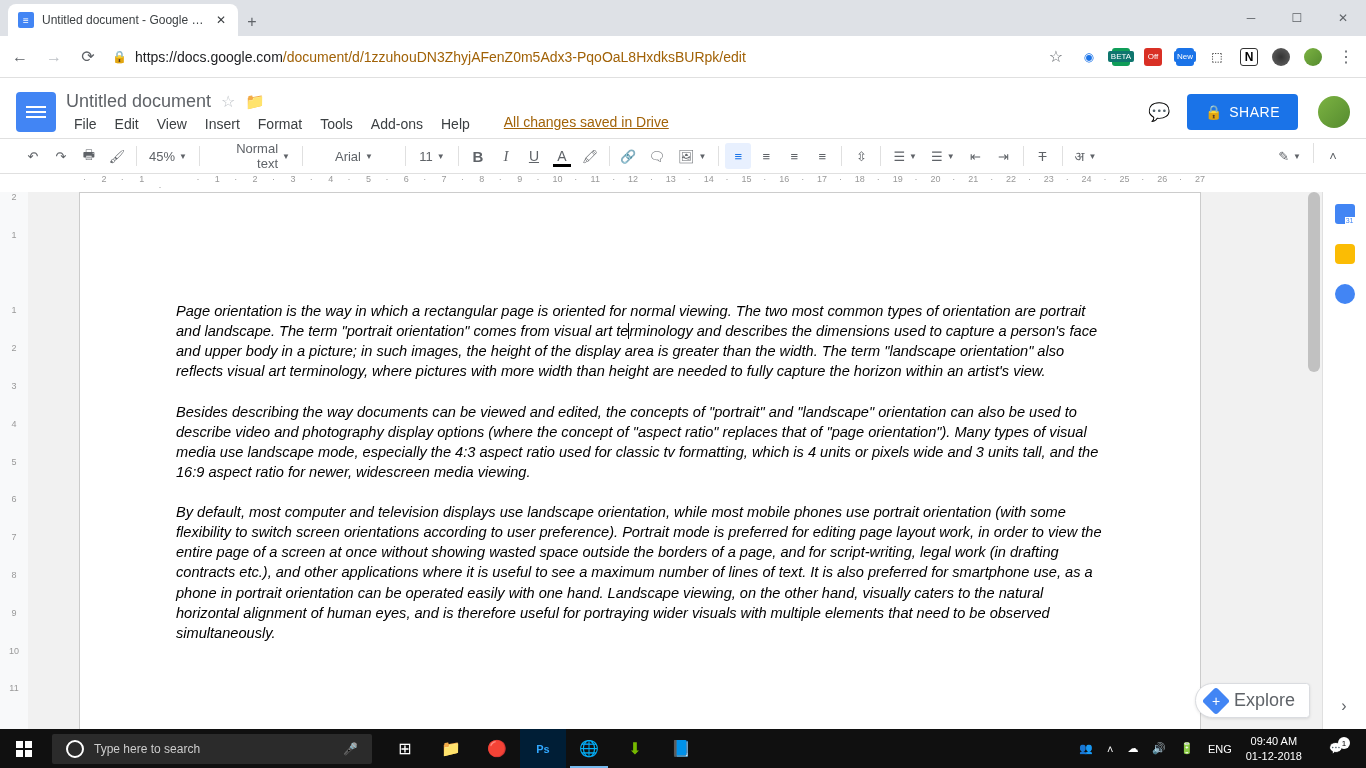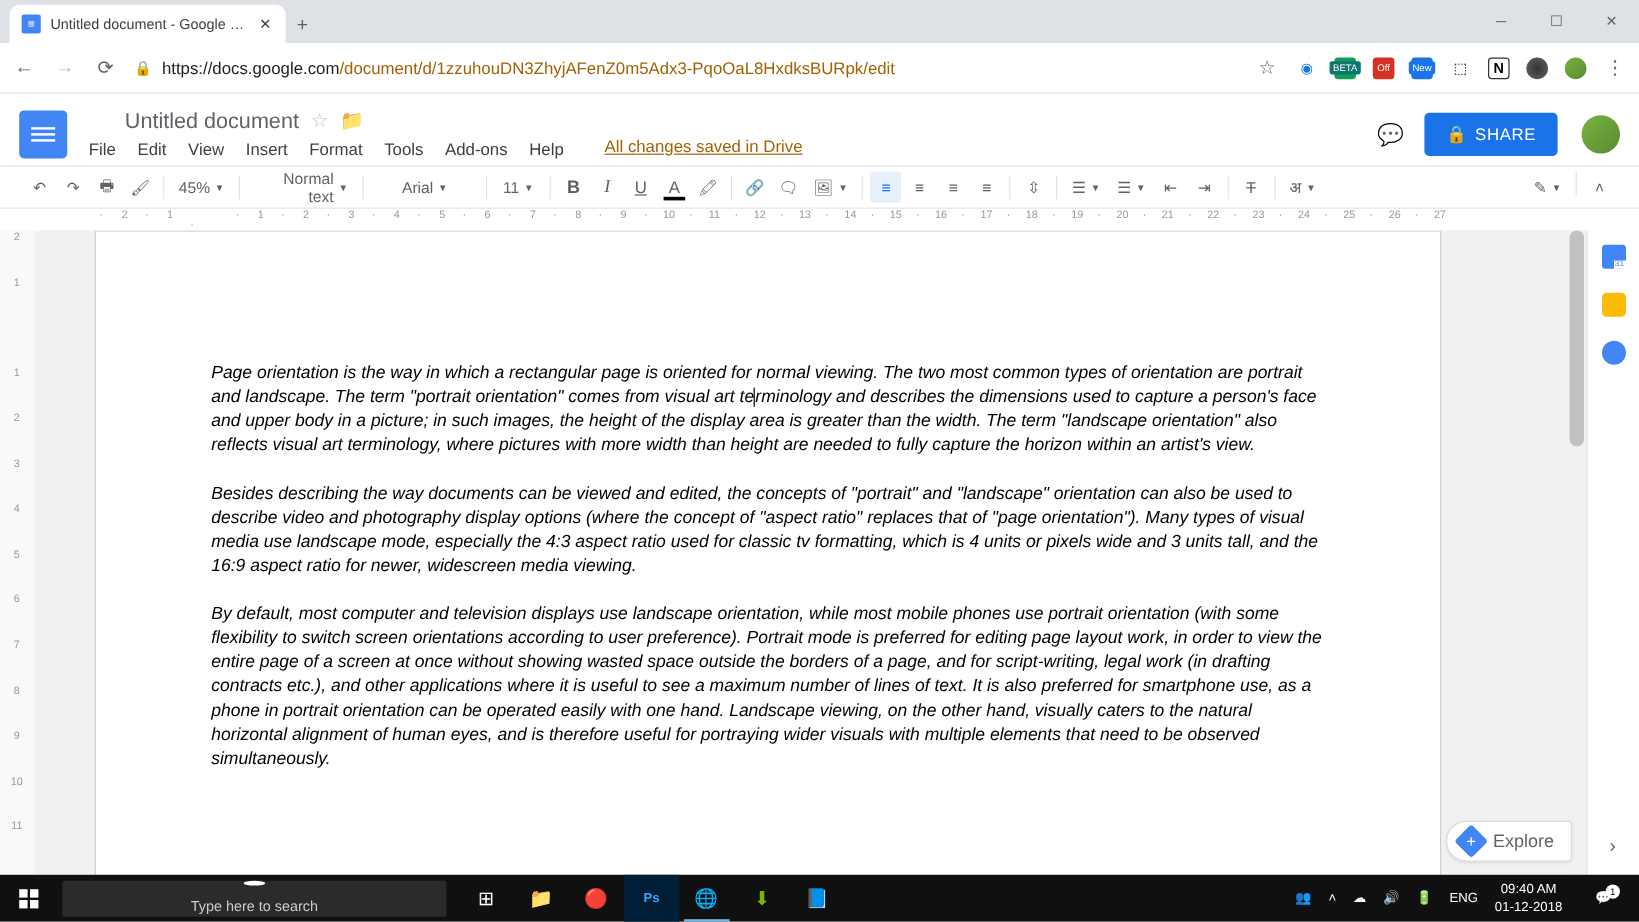"Untitled document" .doc-title { margin-left: 38px -> none }
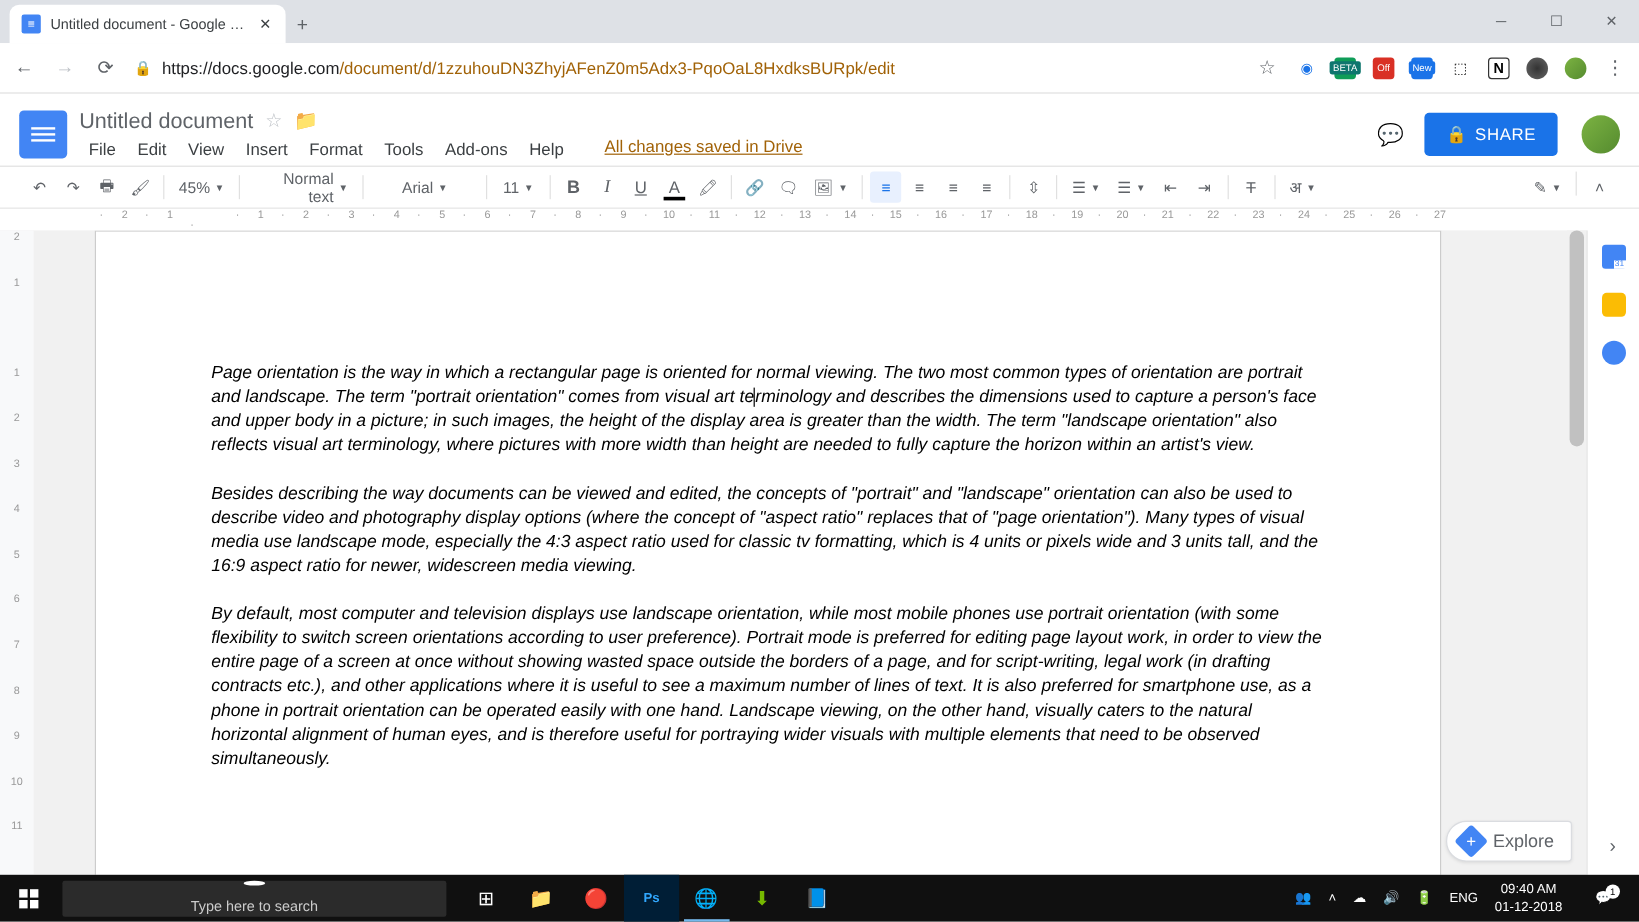"Explore" .explore-btn { font-size: 15px -> 18px }
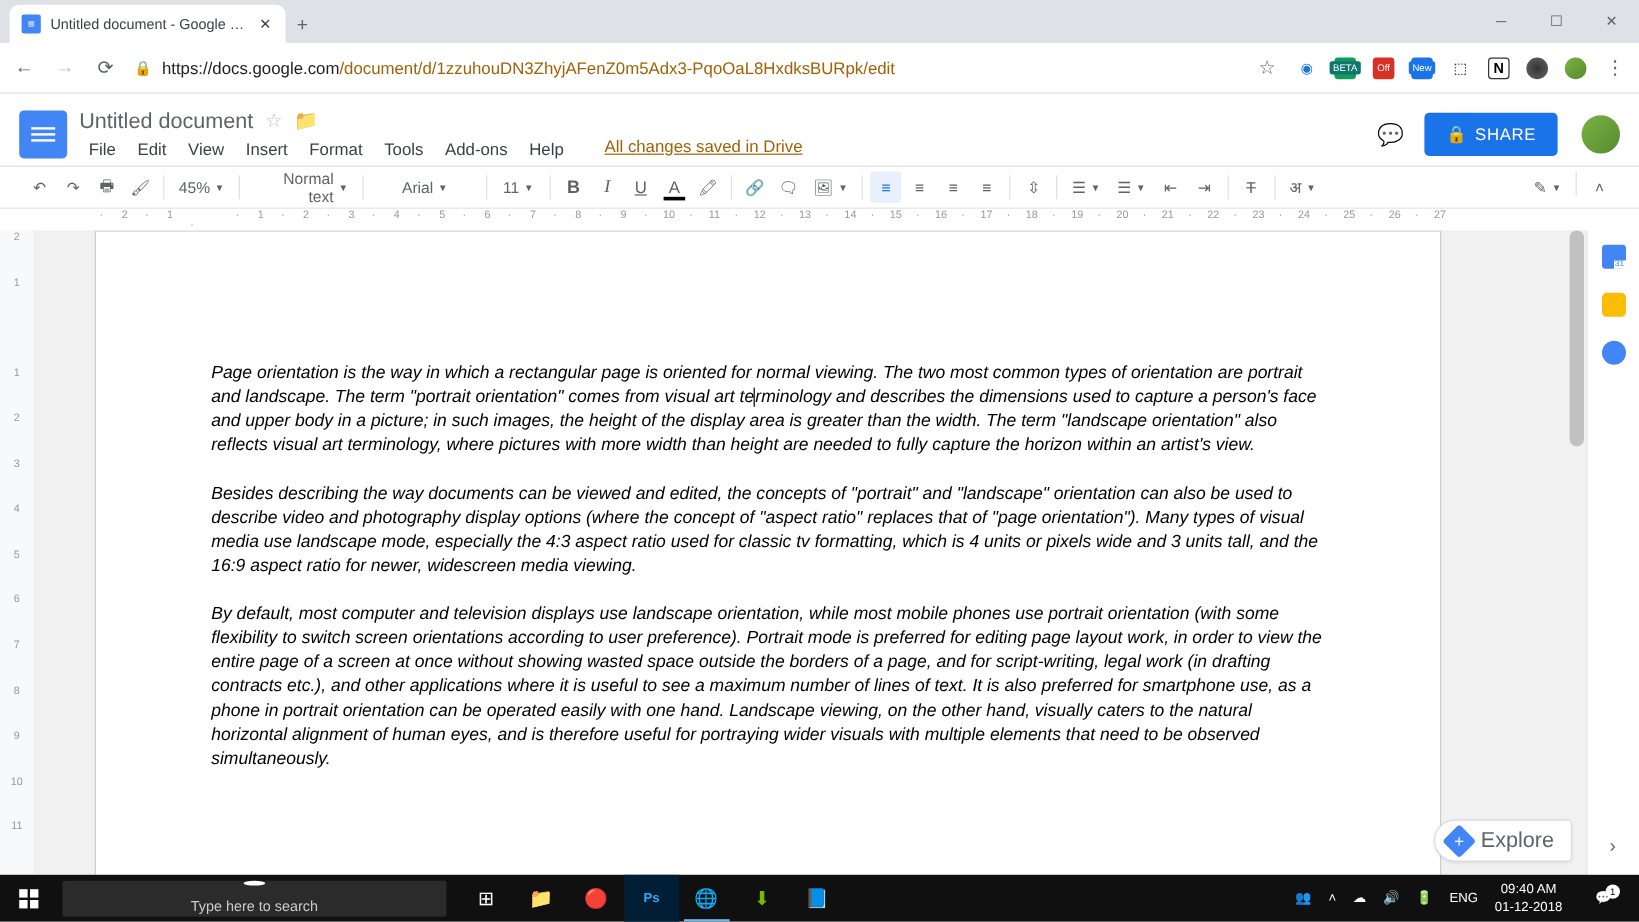"Type here to search" .search-box { flex-direction: column -> none }
